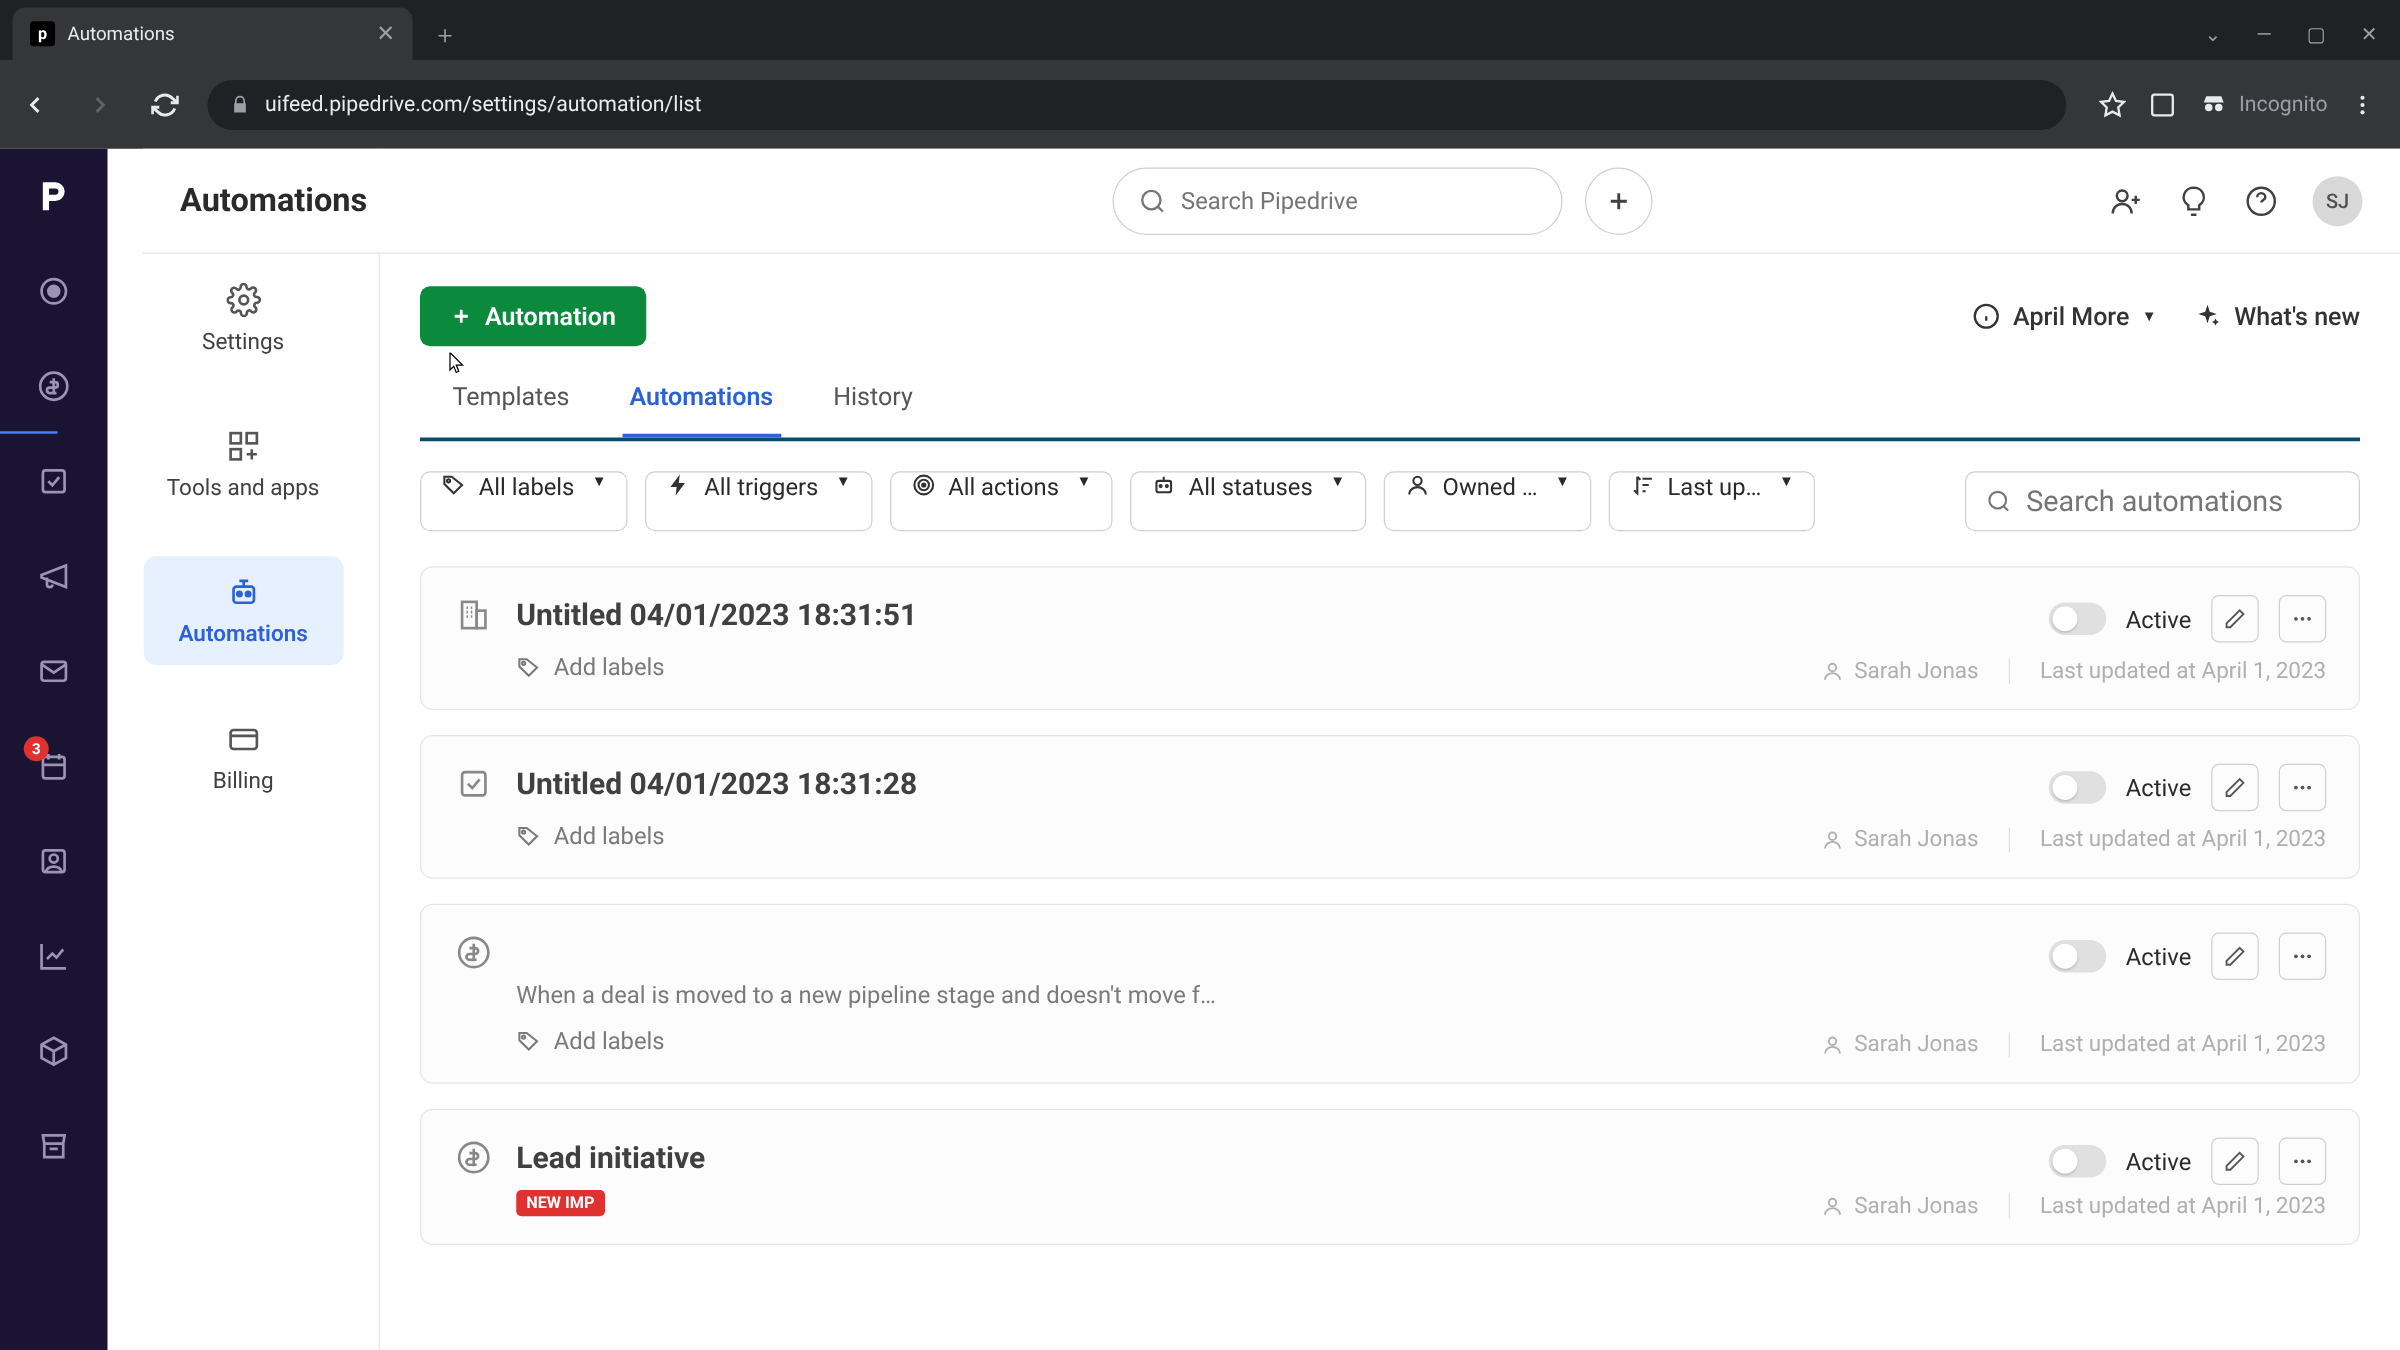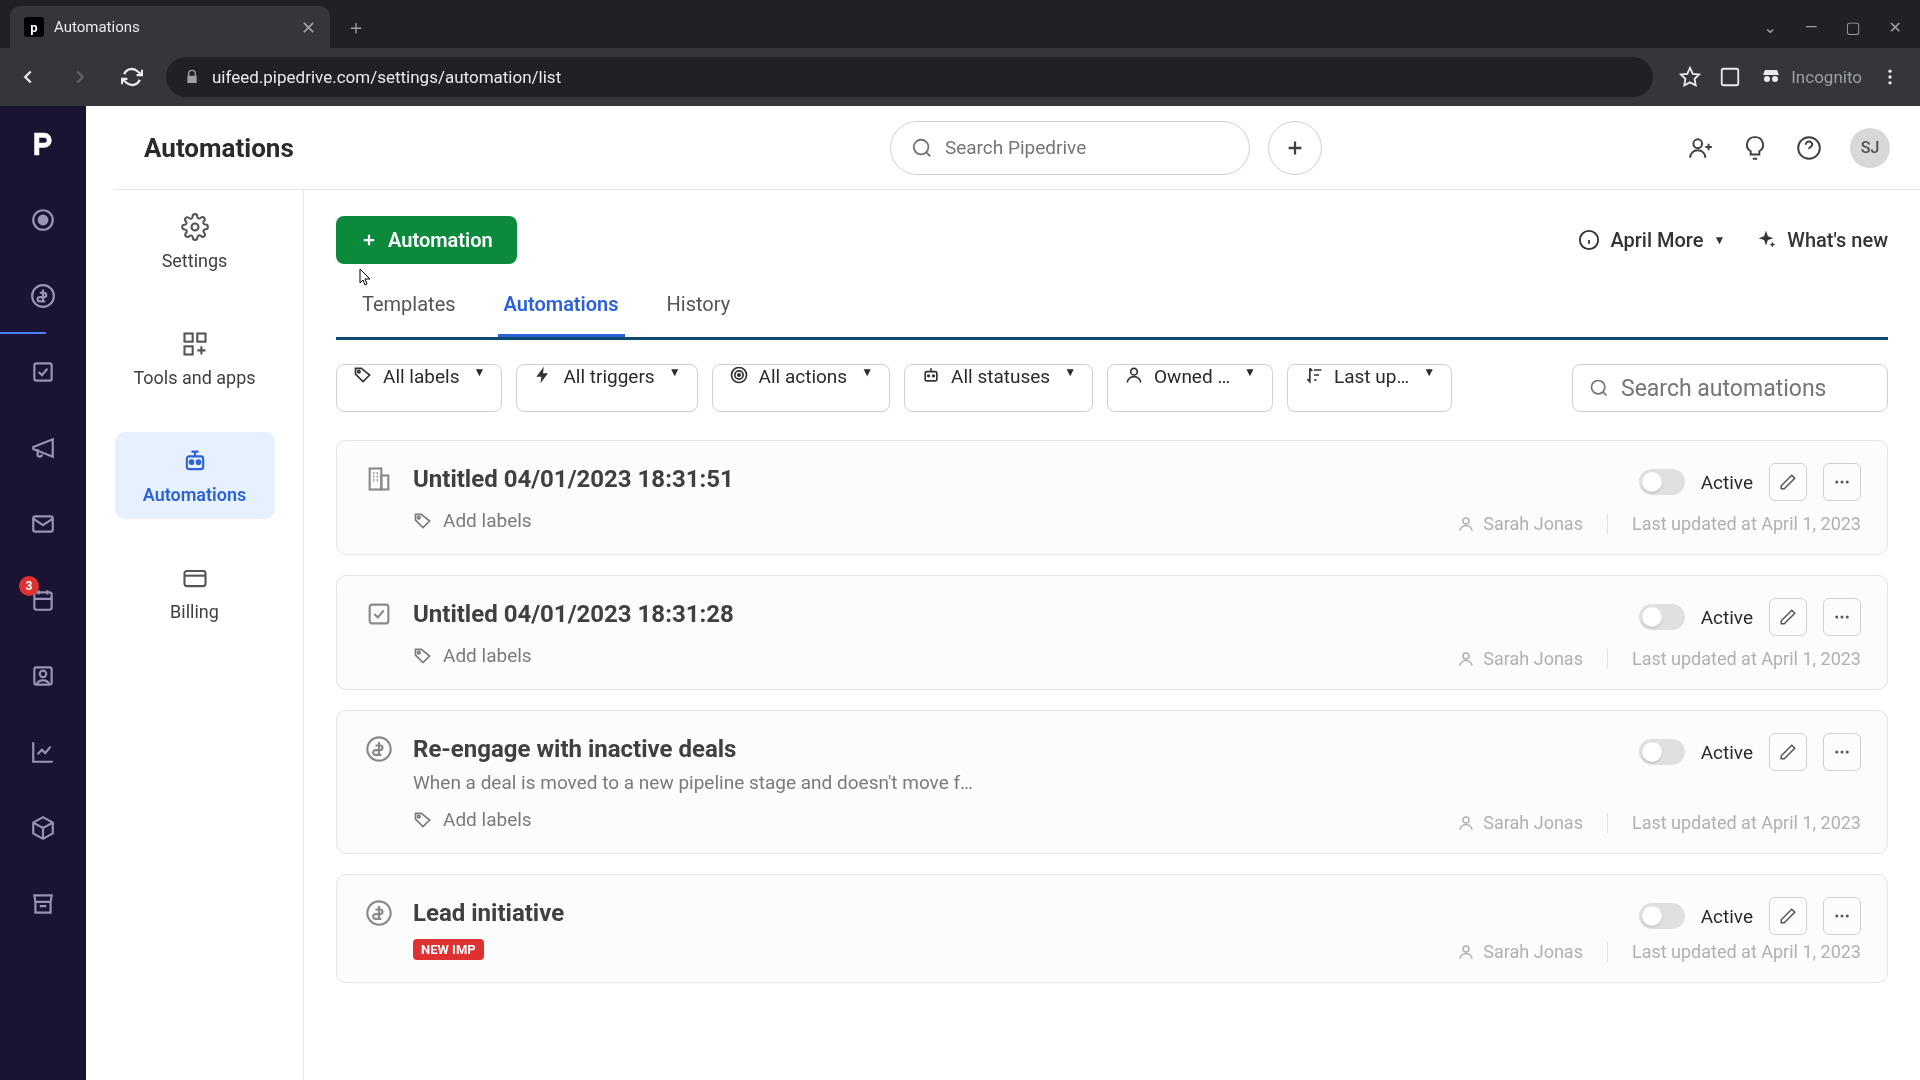"uifeed.pipedrive.com/settings/automation" .browser-bar { height: 58px -> 71px }
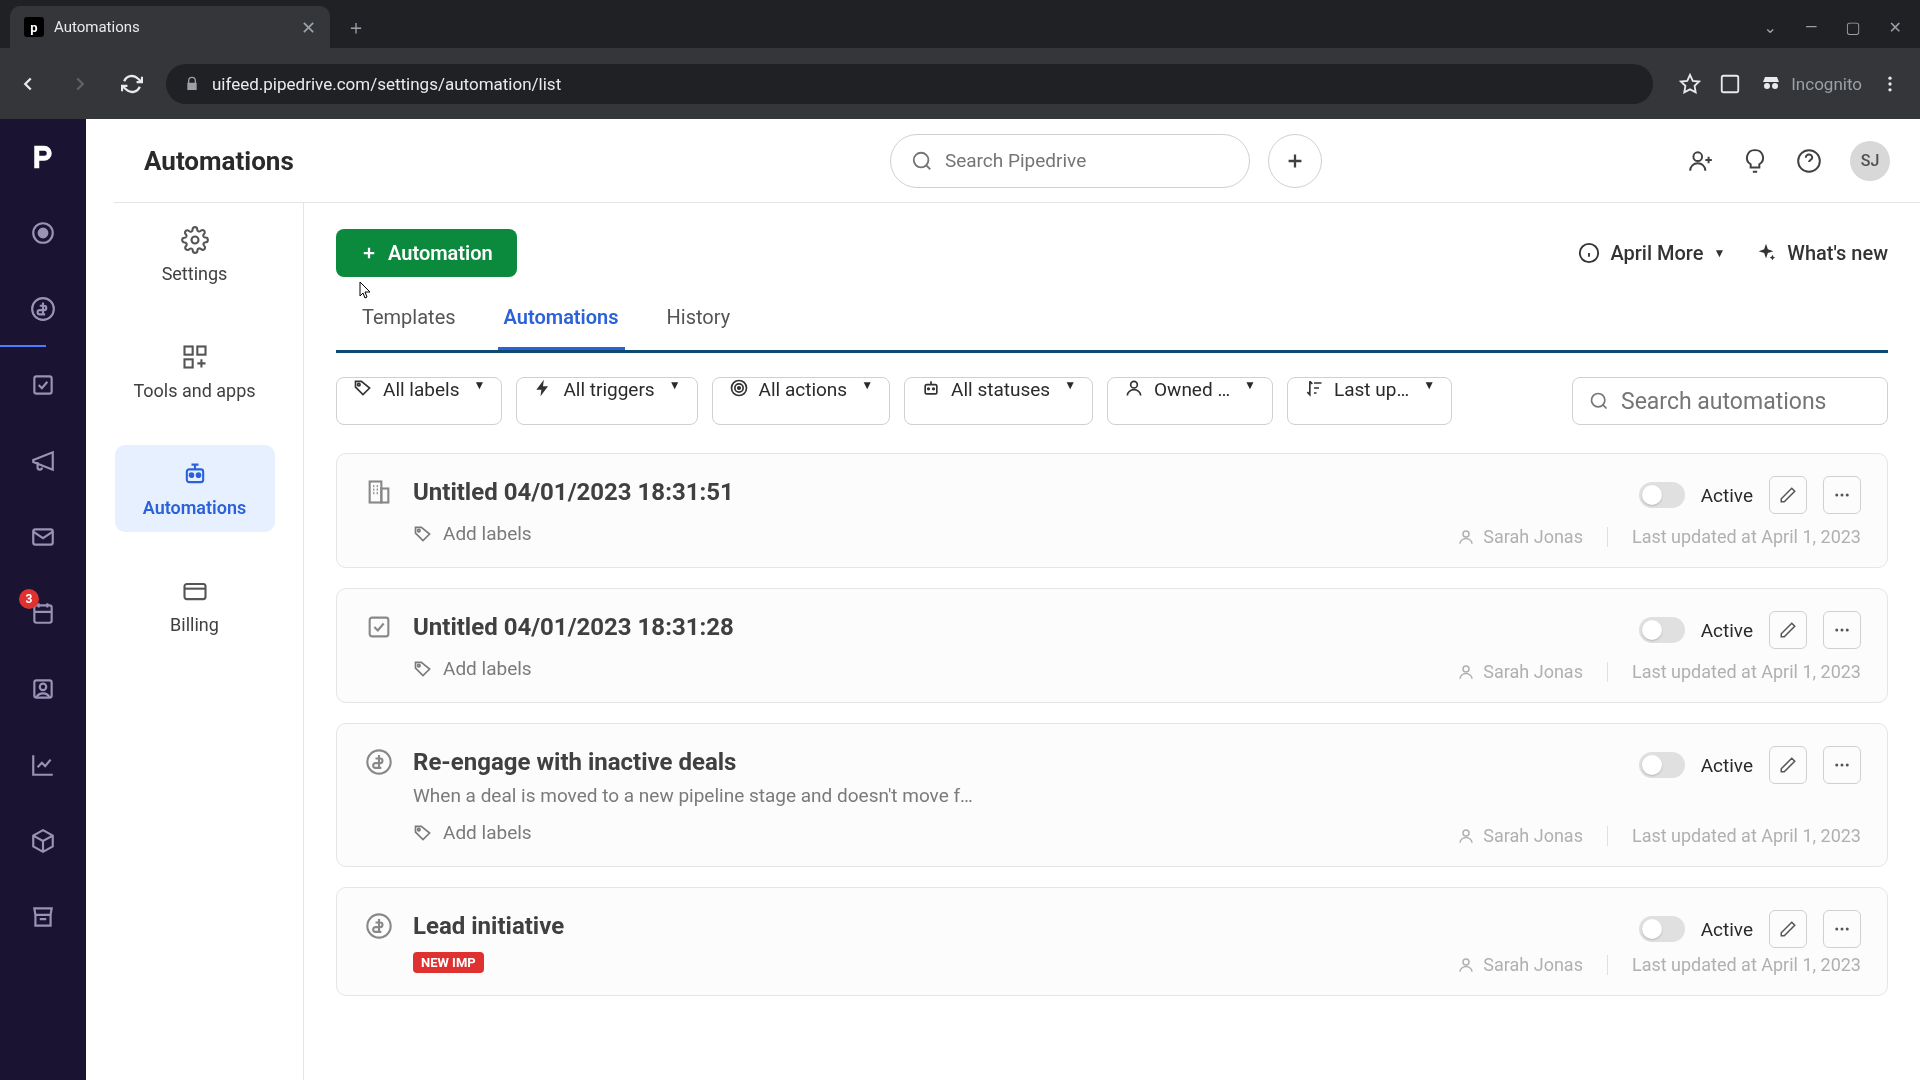"Re-engage with inactive deals" div.card-title { html: <div>Re-engage with inactive deals</div> -> none }
